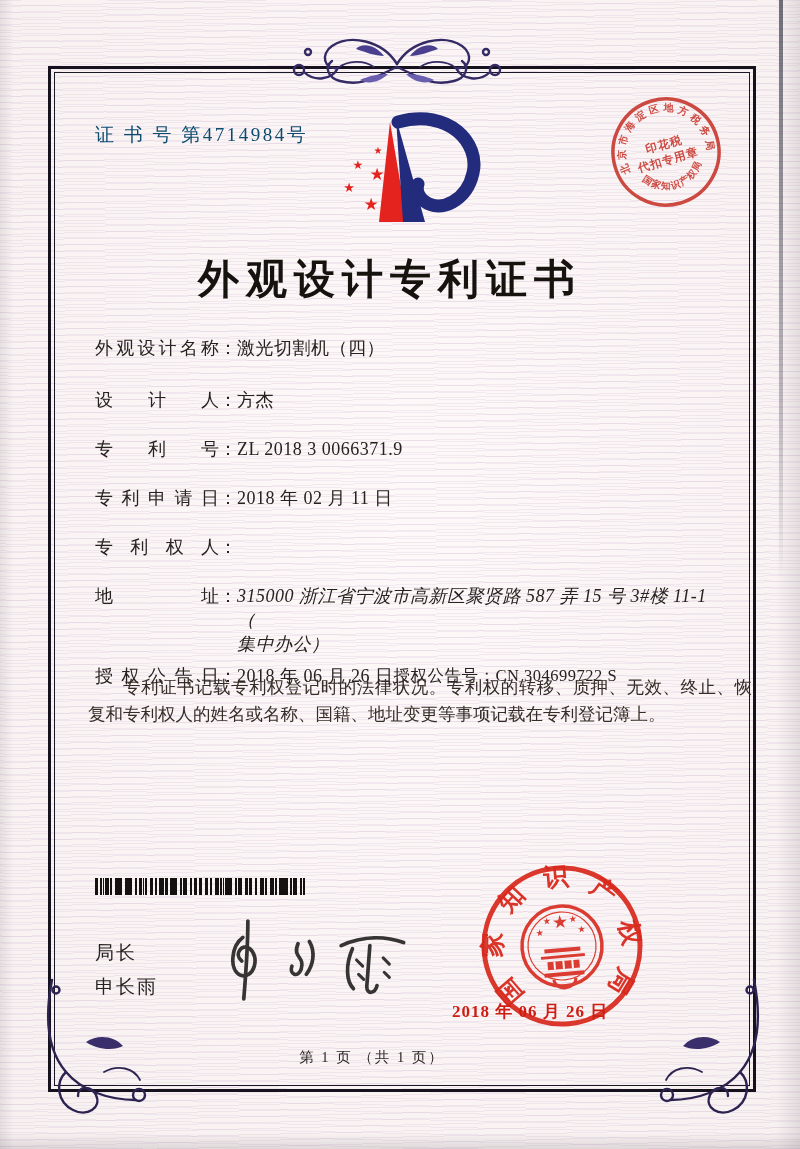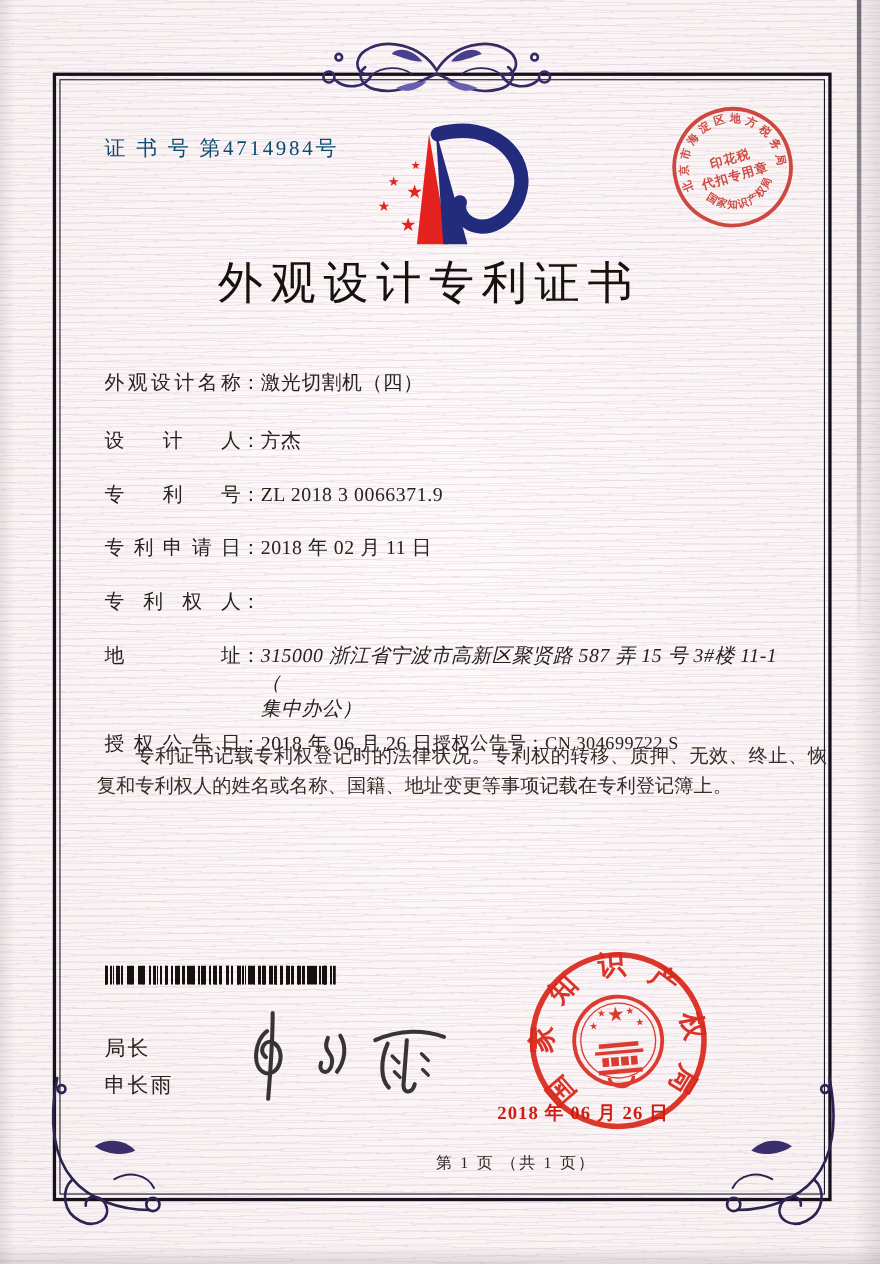"外观设计专利证书" .doc-title { font-weight: 400 -> 700; top: 230px -> 252px }
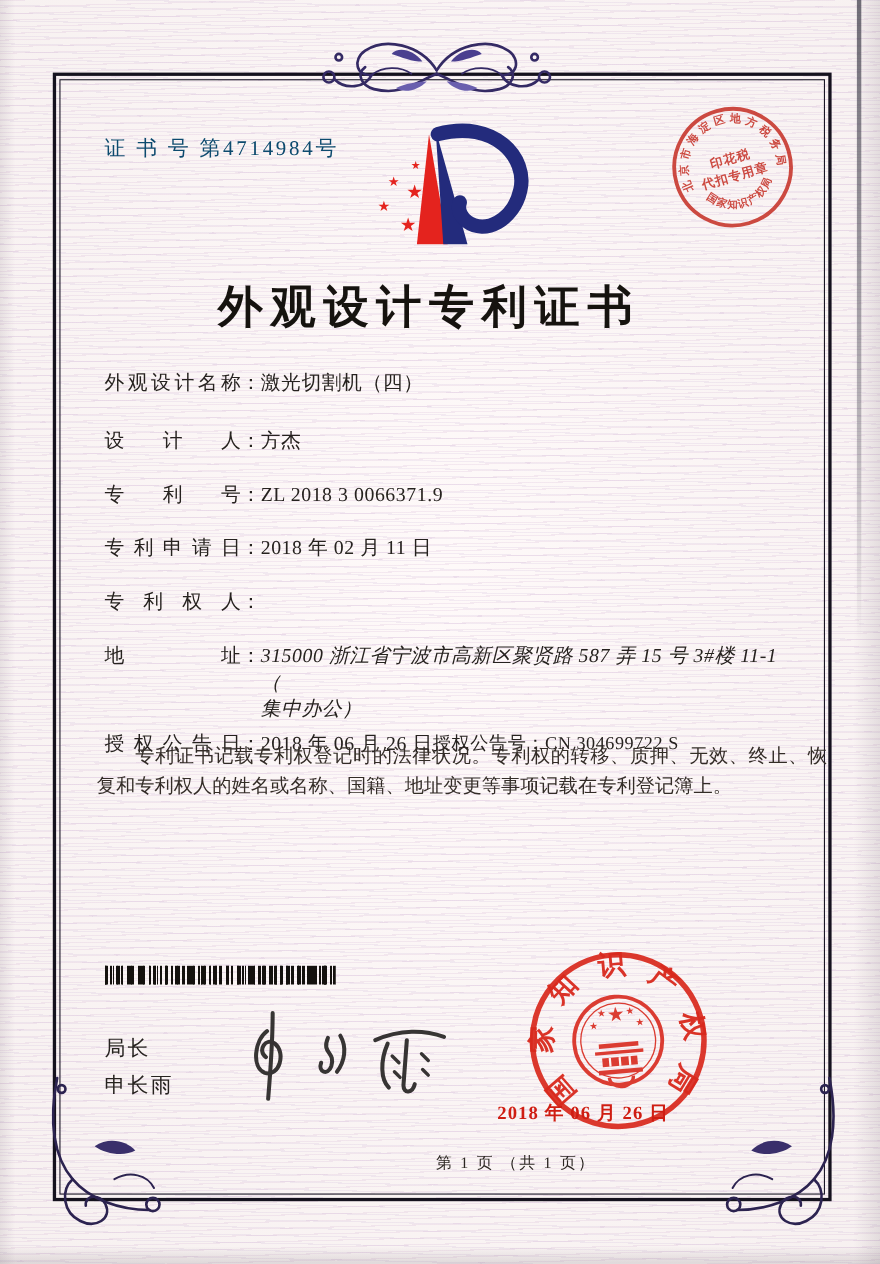"第 1 页 （共 1" .footer { text-align: right -> center }
